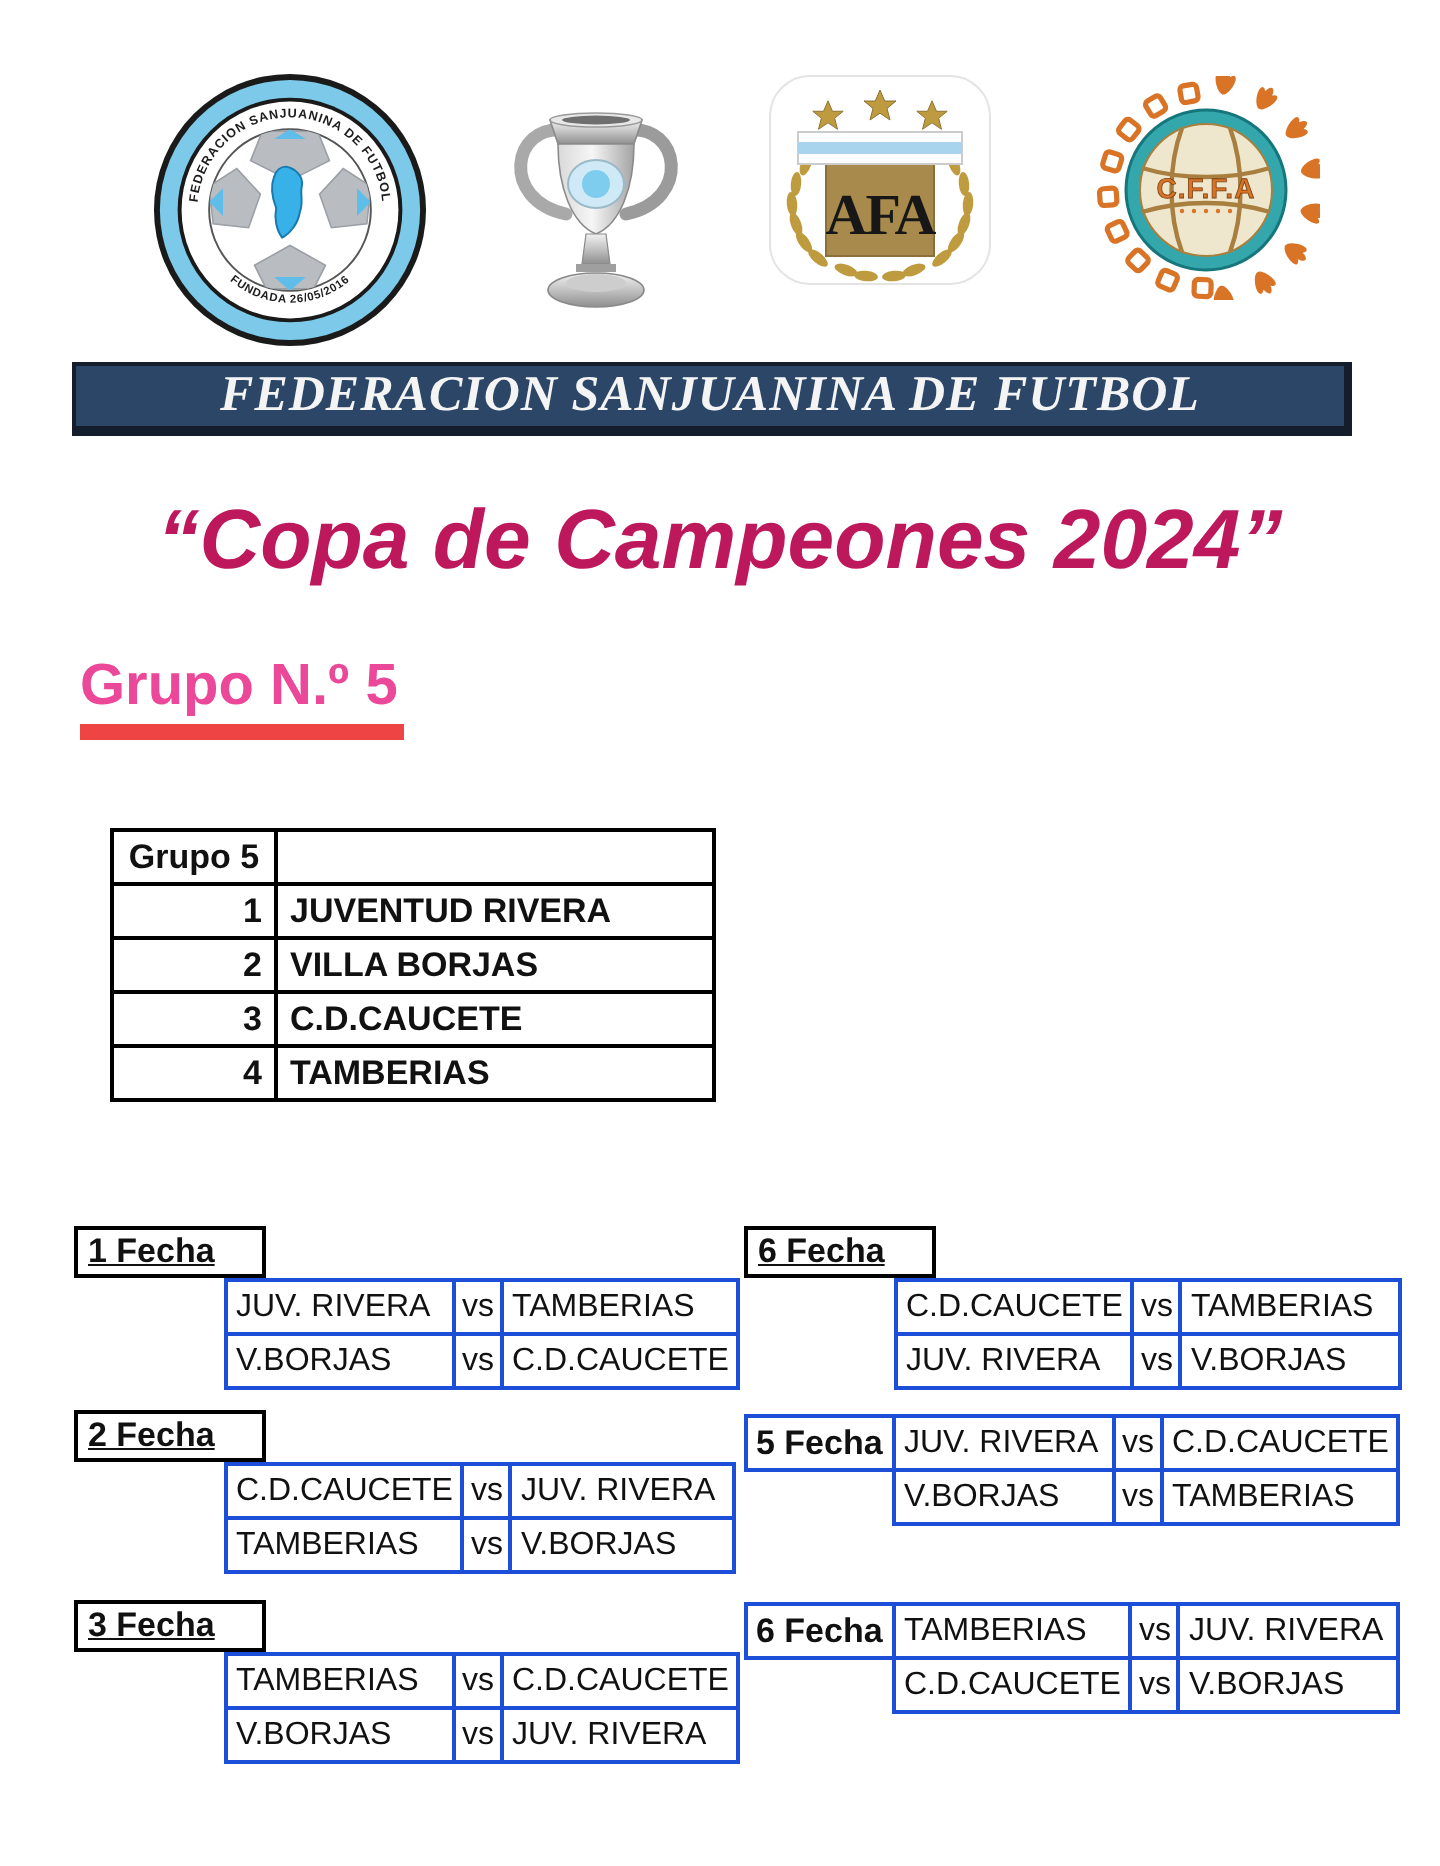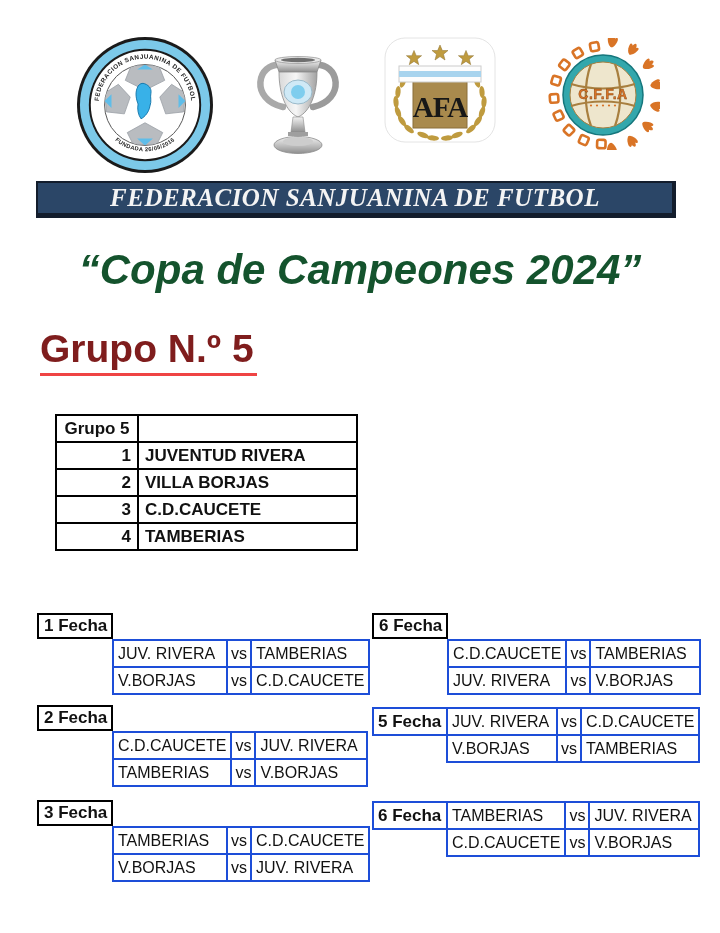"“Copa de Campeones 2024”" .main-title { color: #14532d -> #be185d }
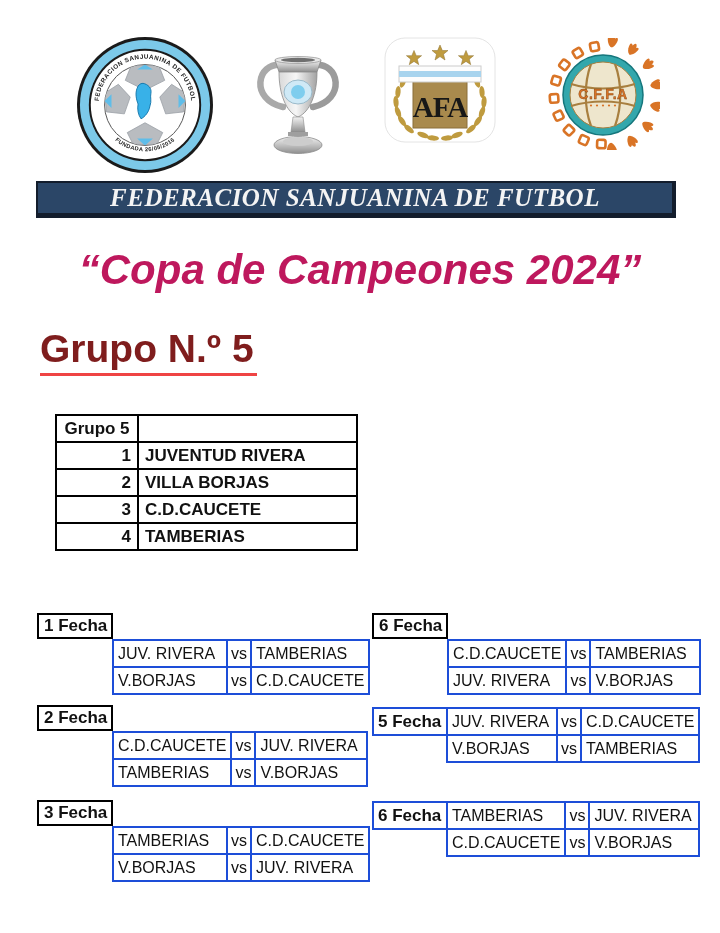"Grupo N.º 5" .group-heading { border-bottom: 3px solid #ef4444 -> 8px solid #ef4444; color: #7f1d1d -> #ec4899; font-size: 39px -> 29px }
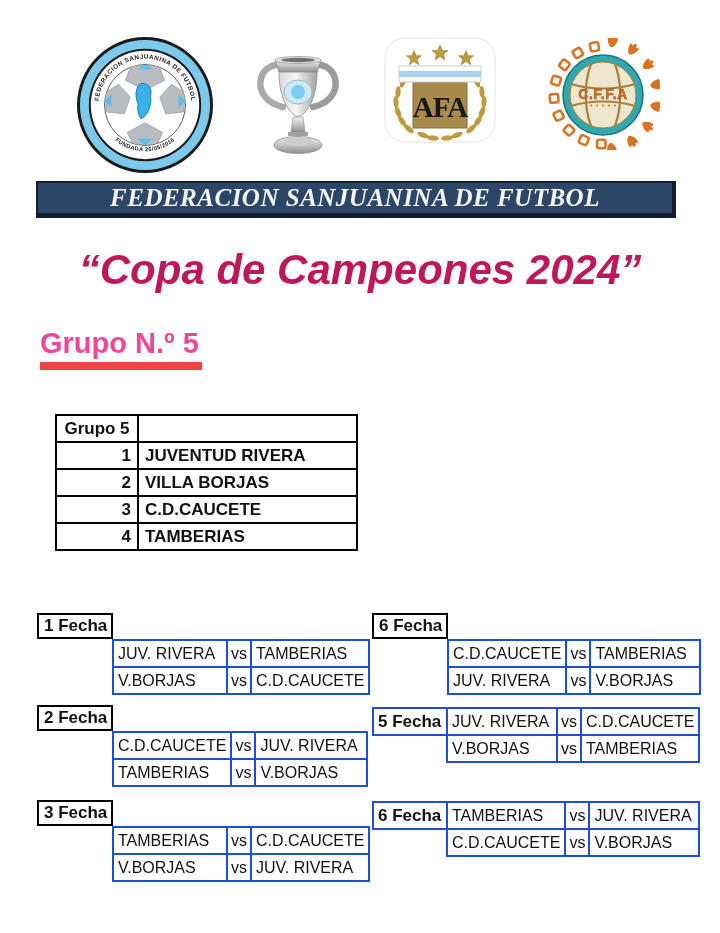"1 Fecha" .fecha-tag { text-decoration: none -> underline; width: 76px -> 96px }
